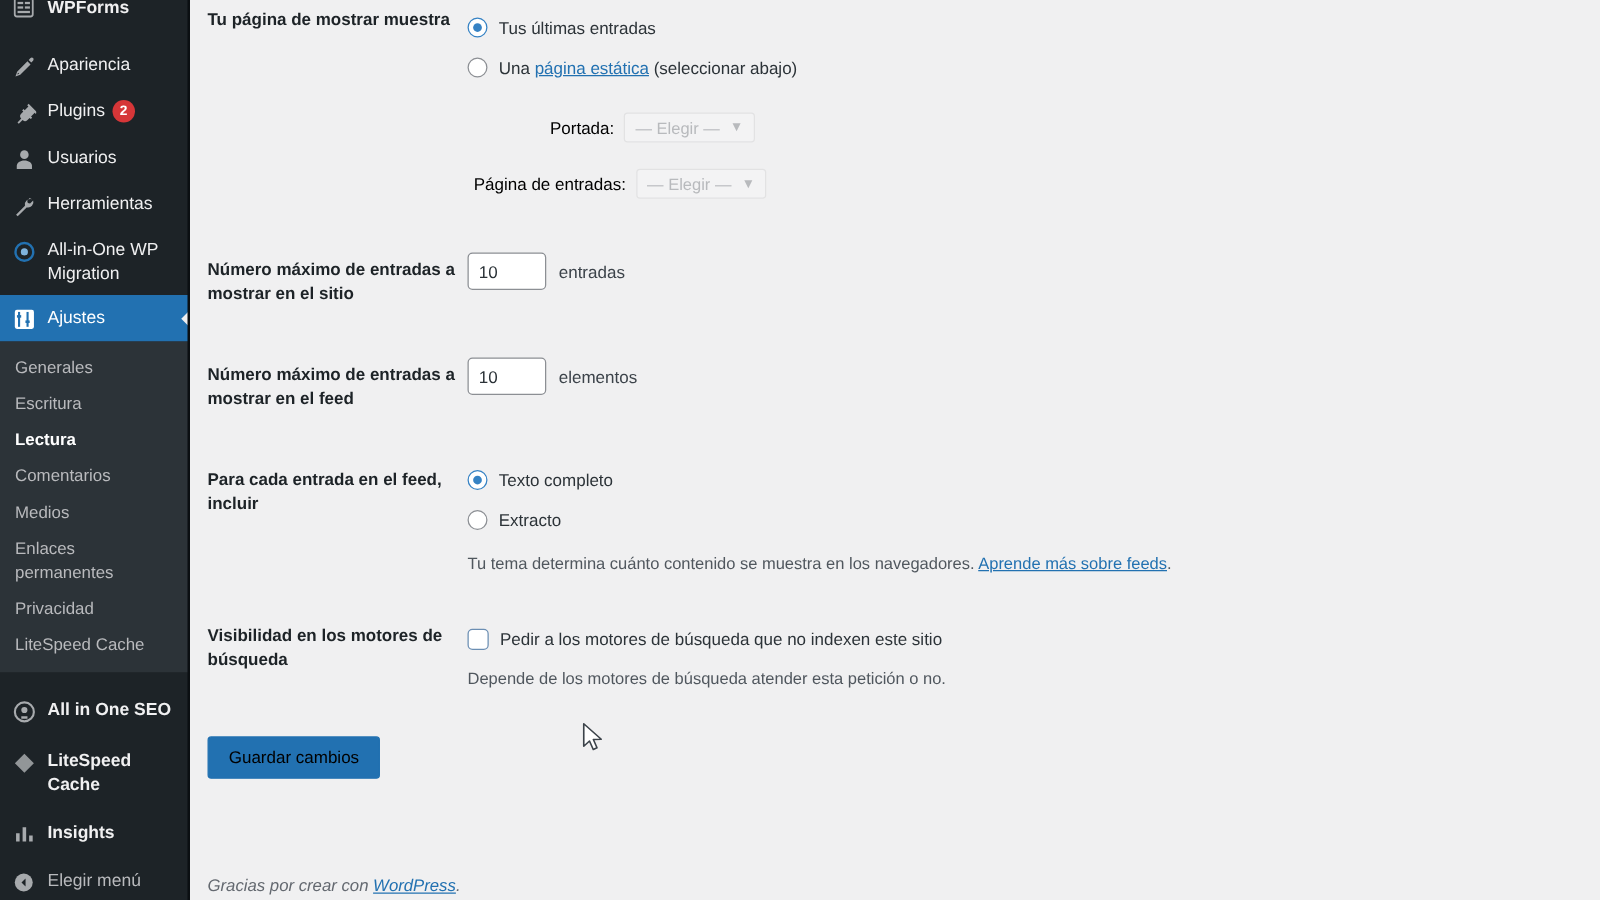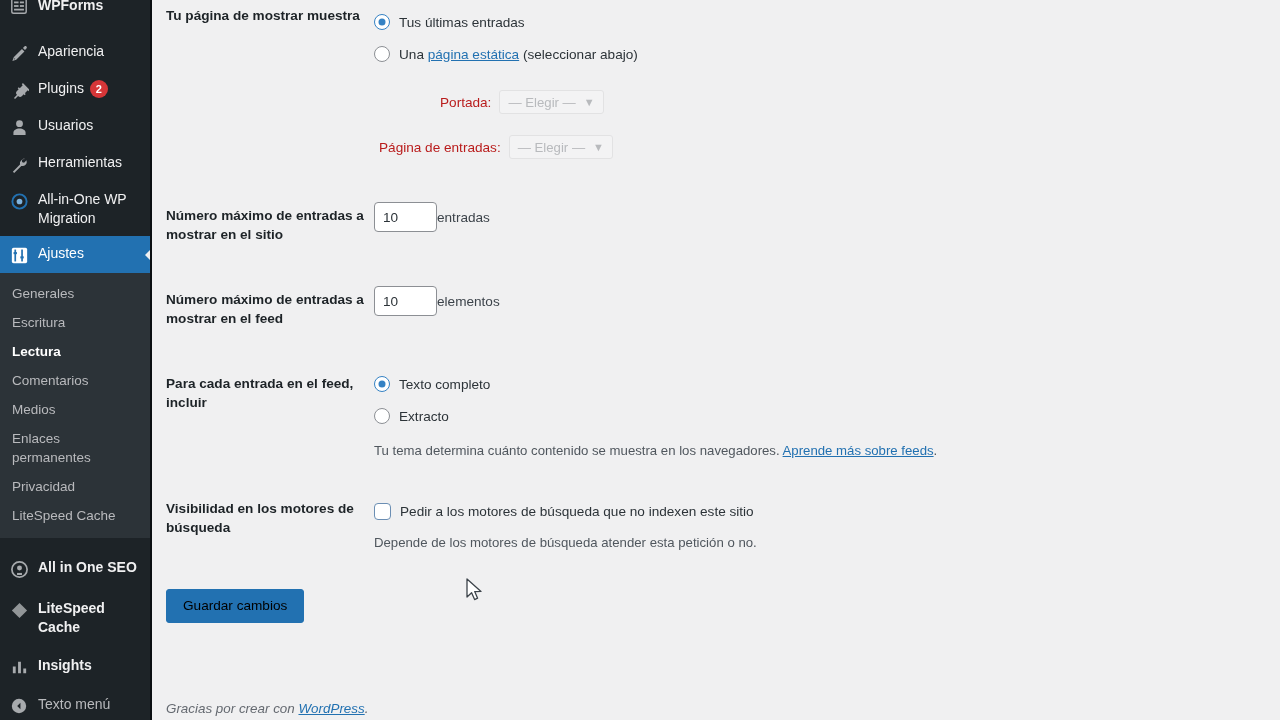"Portada:" .sel-label { color: #b91c1c -> #000000 }
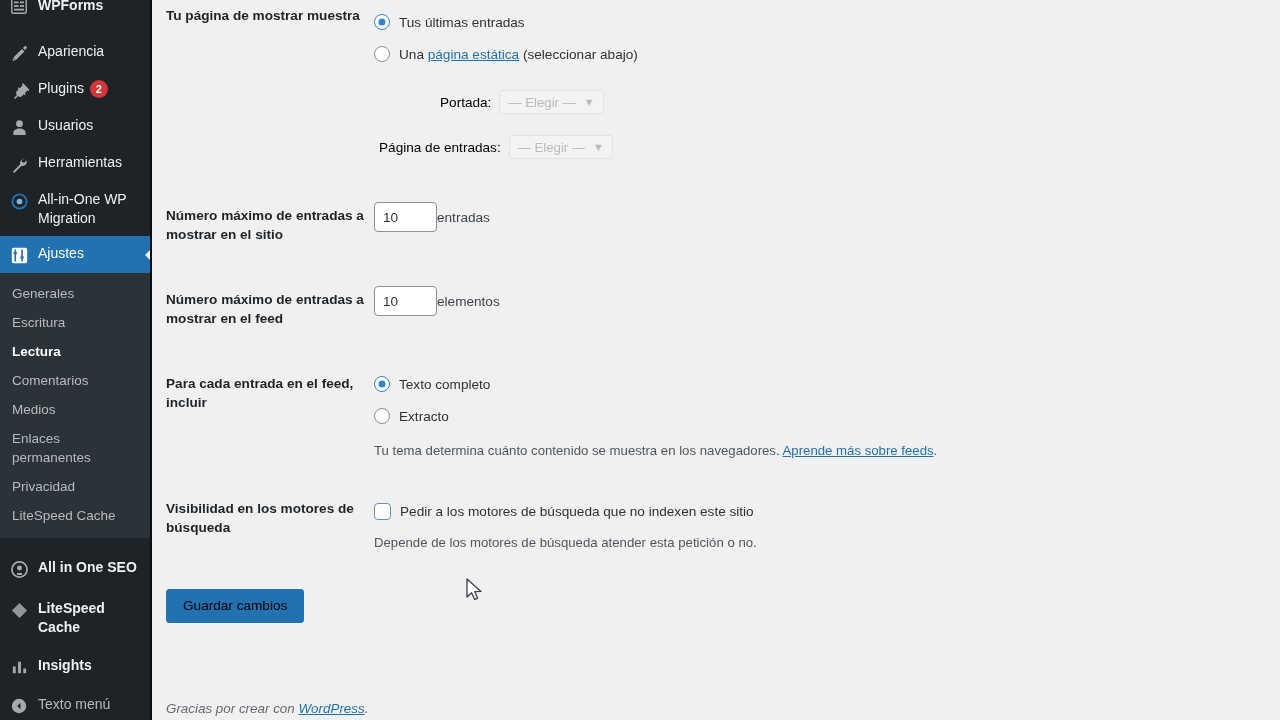"10" .num-row { gap: none -> 10px }
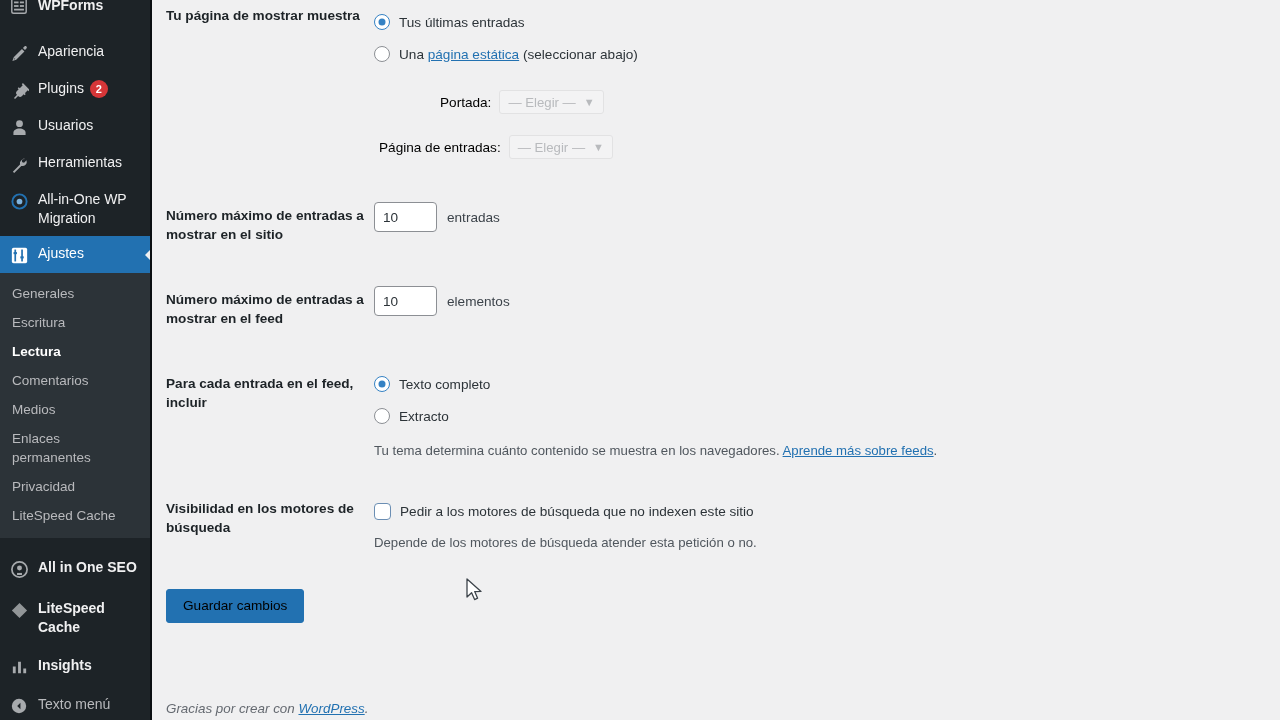"Texto menú" span.mlabel { text: Texto -> Elegir }
